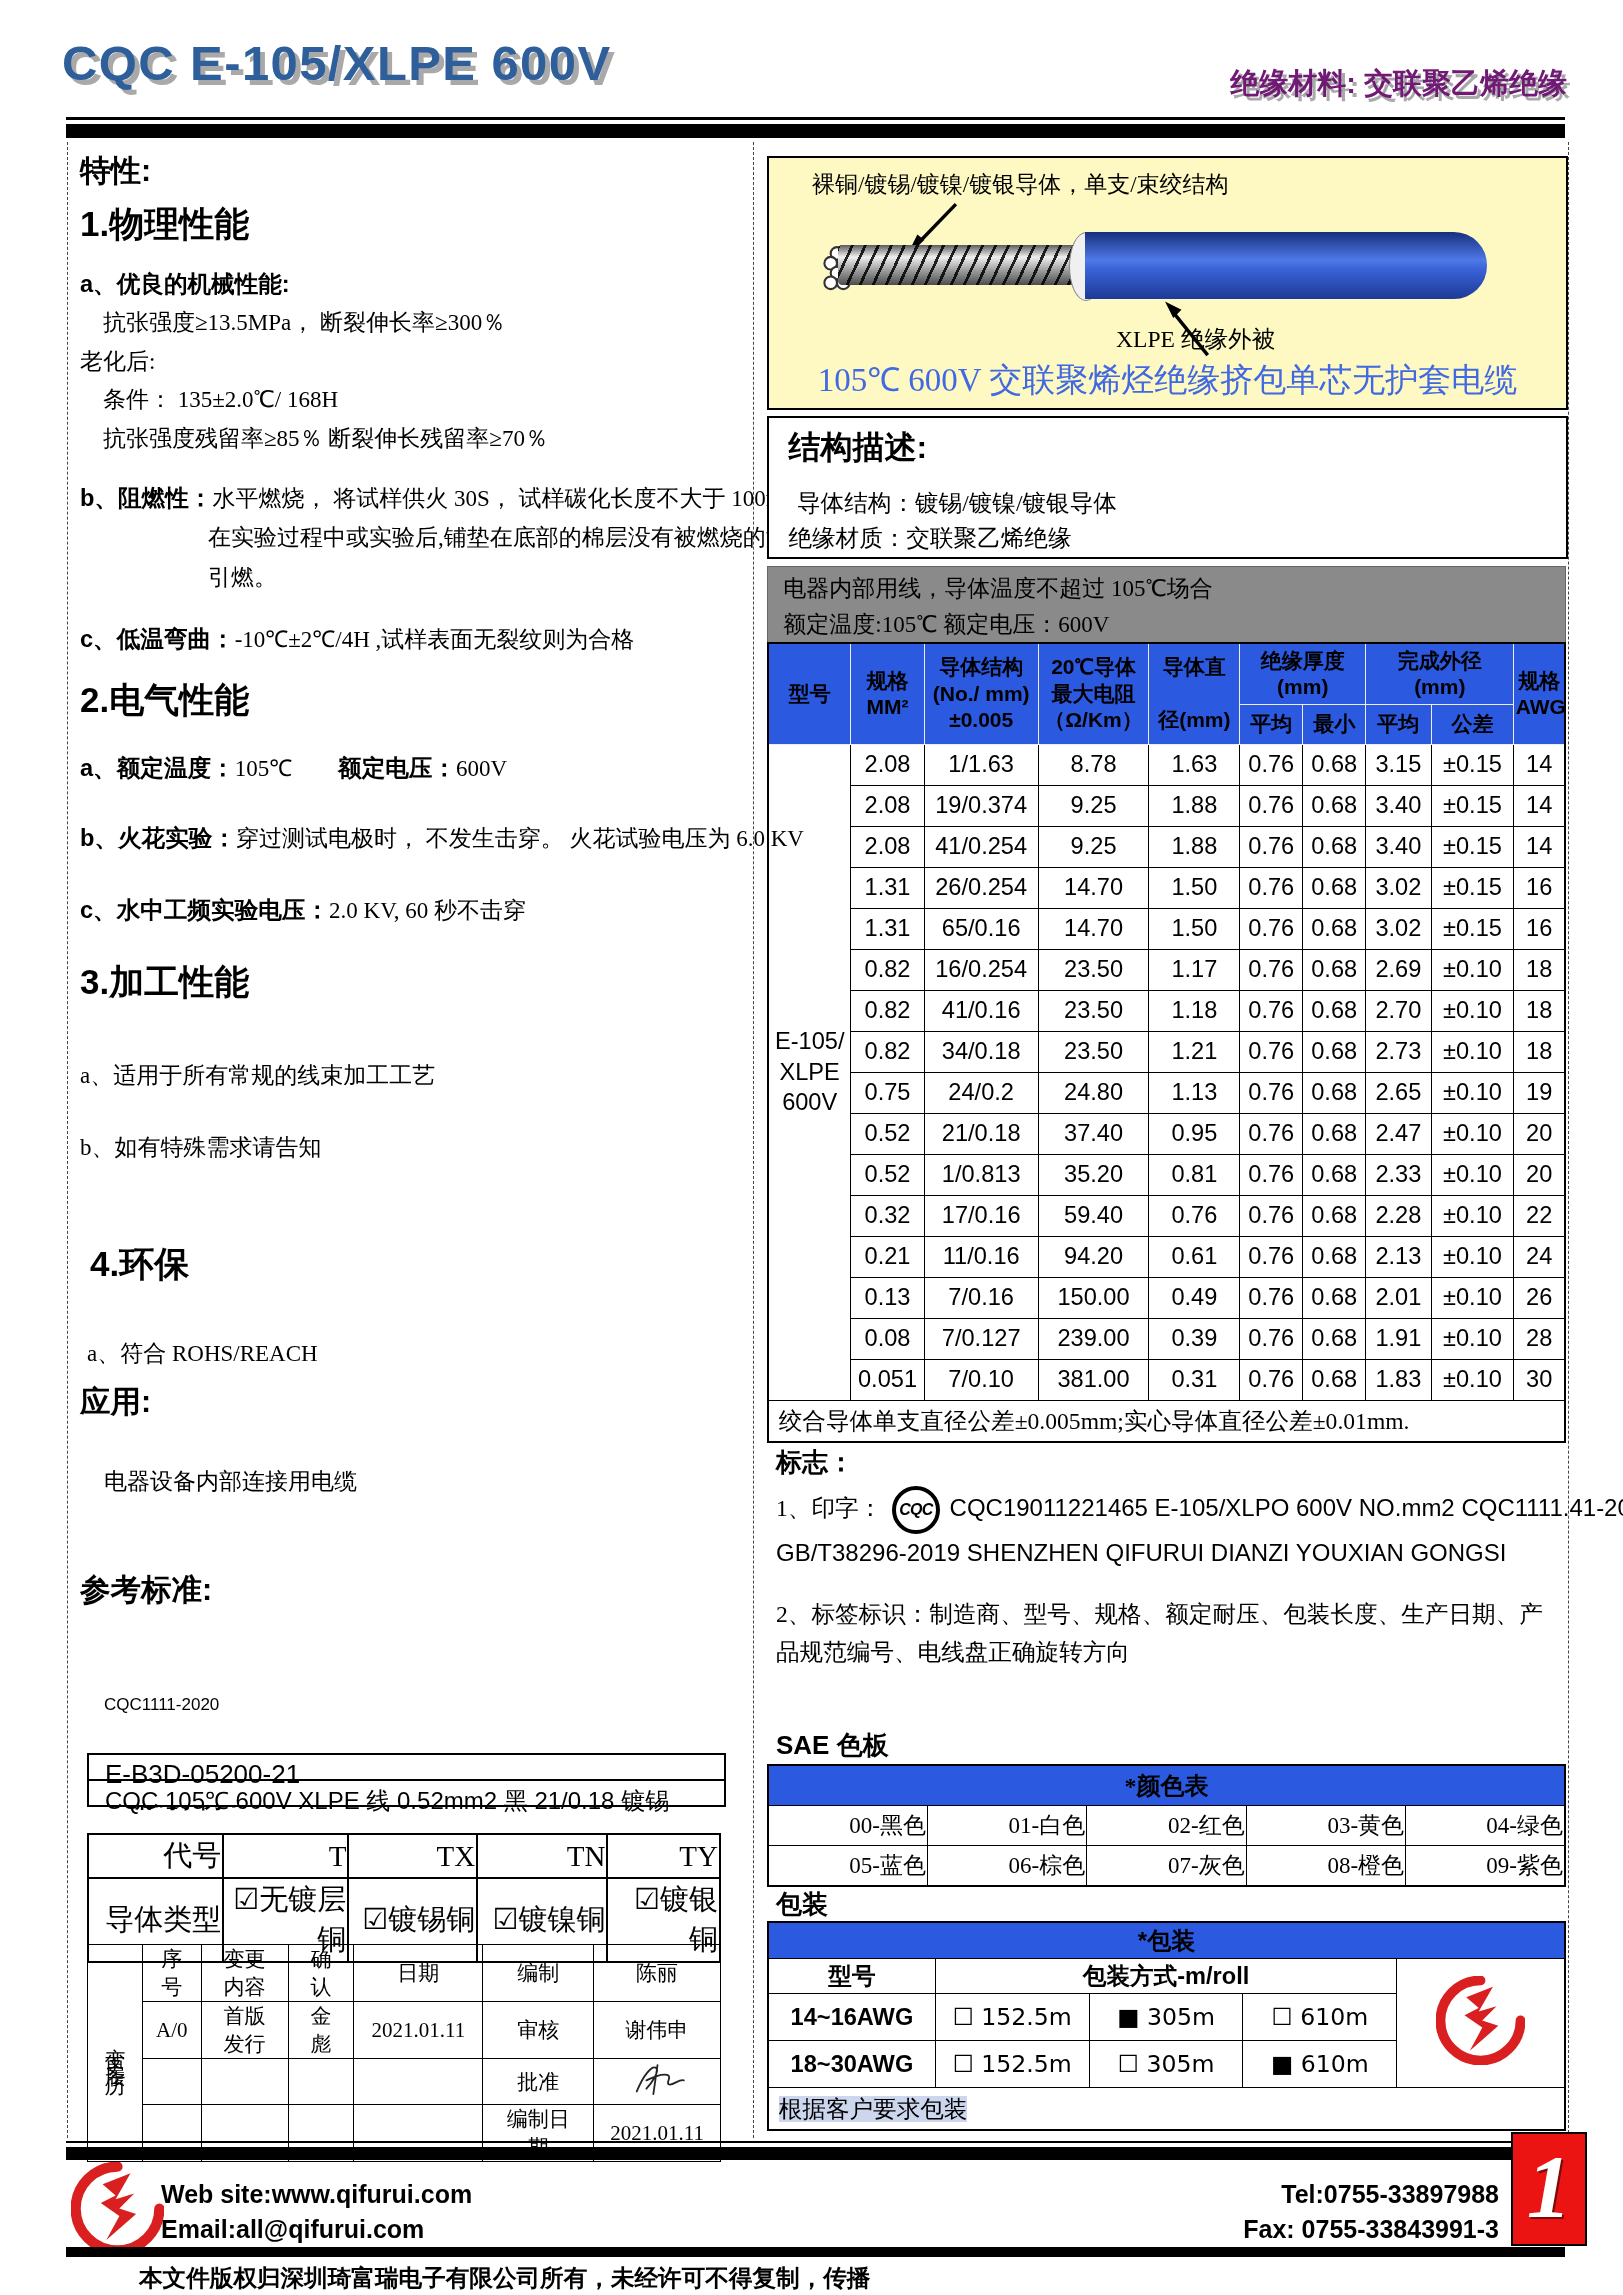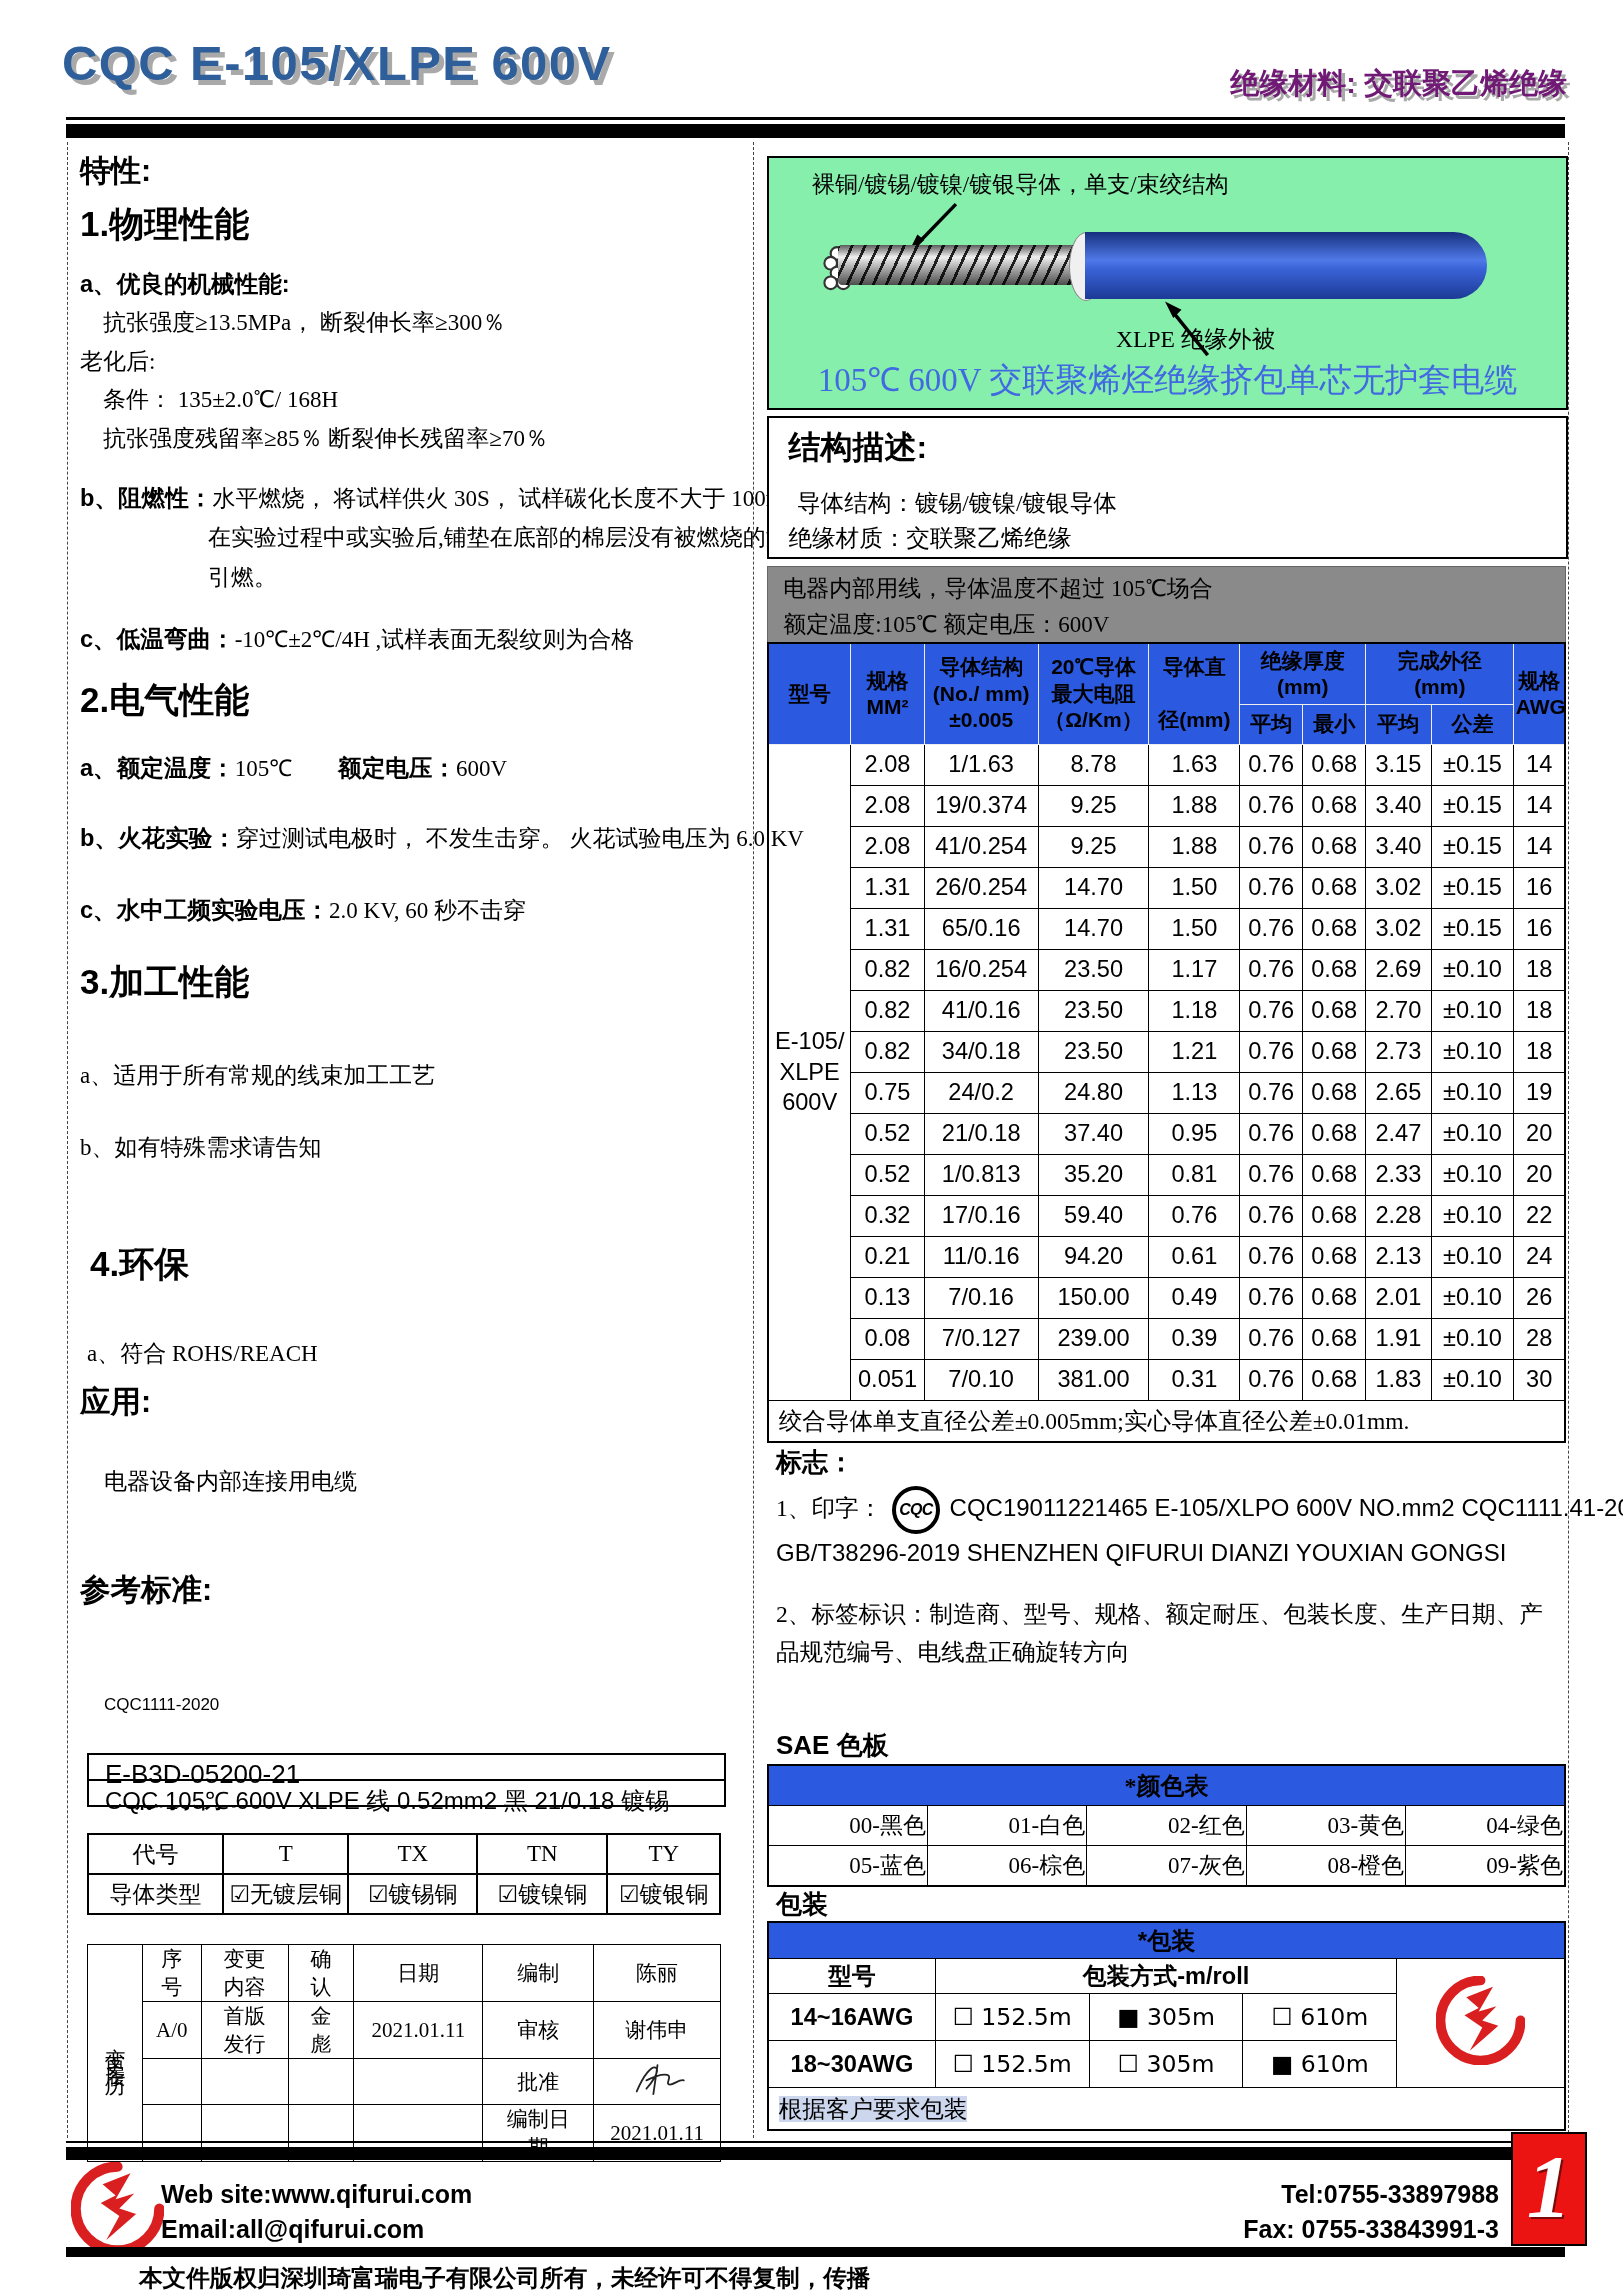"裸铜/镀锡/镀镍/镀银导体，单支/束绞结构" .cable-box { background: #86efac -> #fef9c3 }
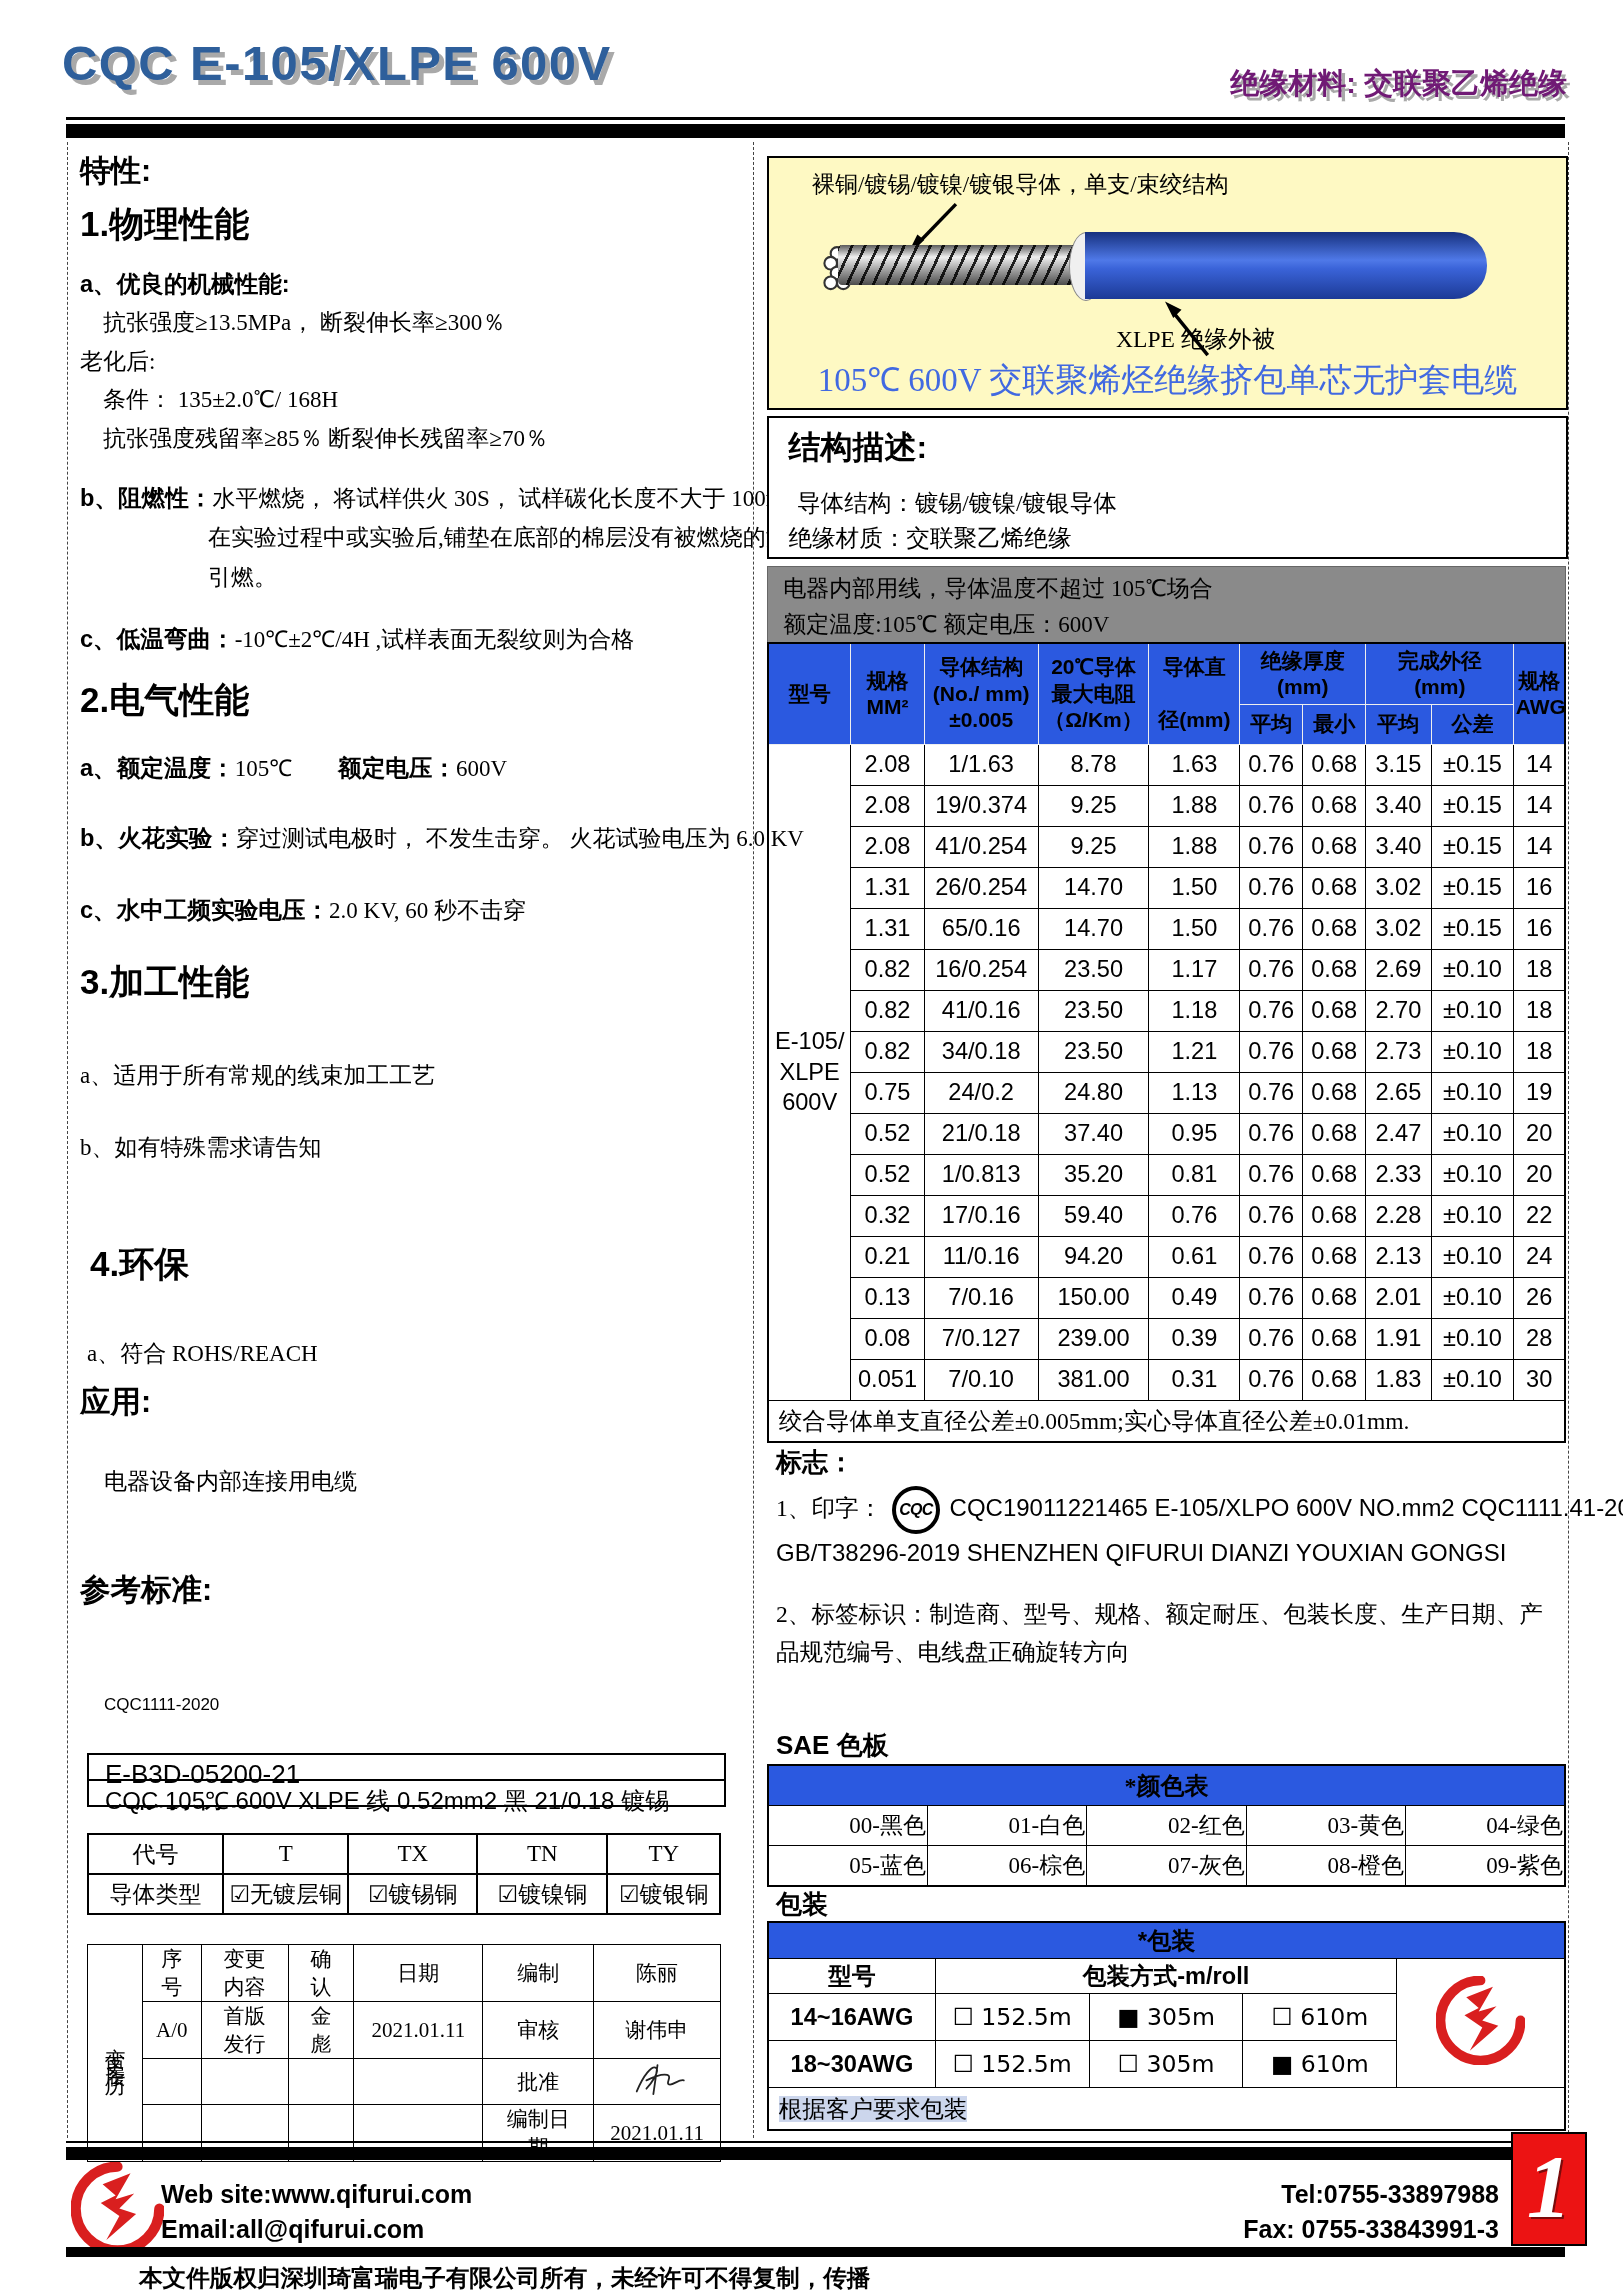"代号" .dh-table td { font-size: 23px -> 29px; text-align: center -> right }
